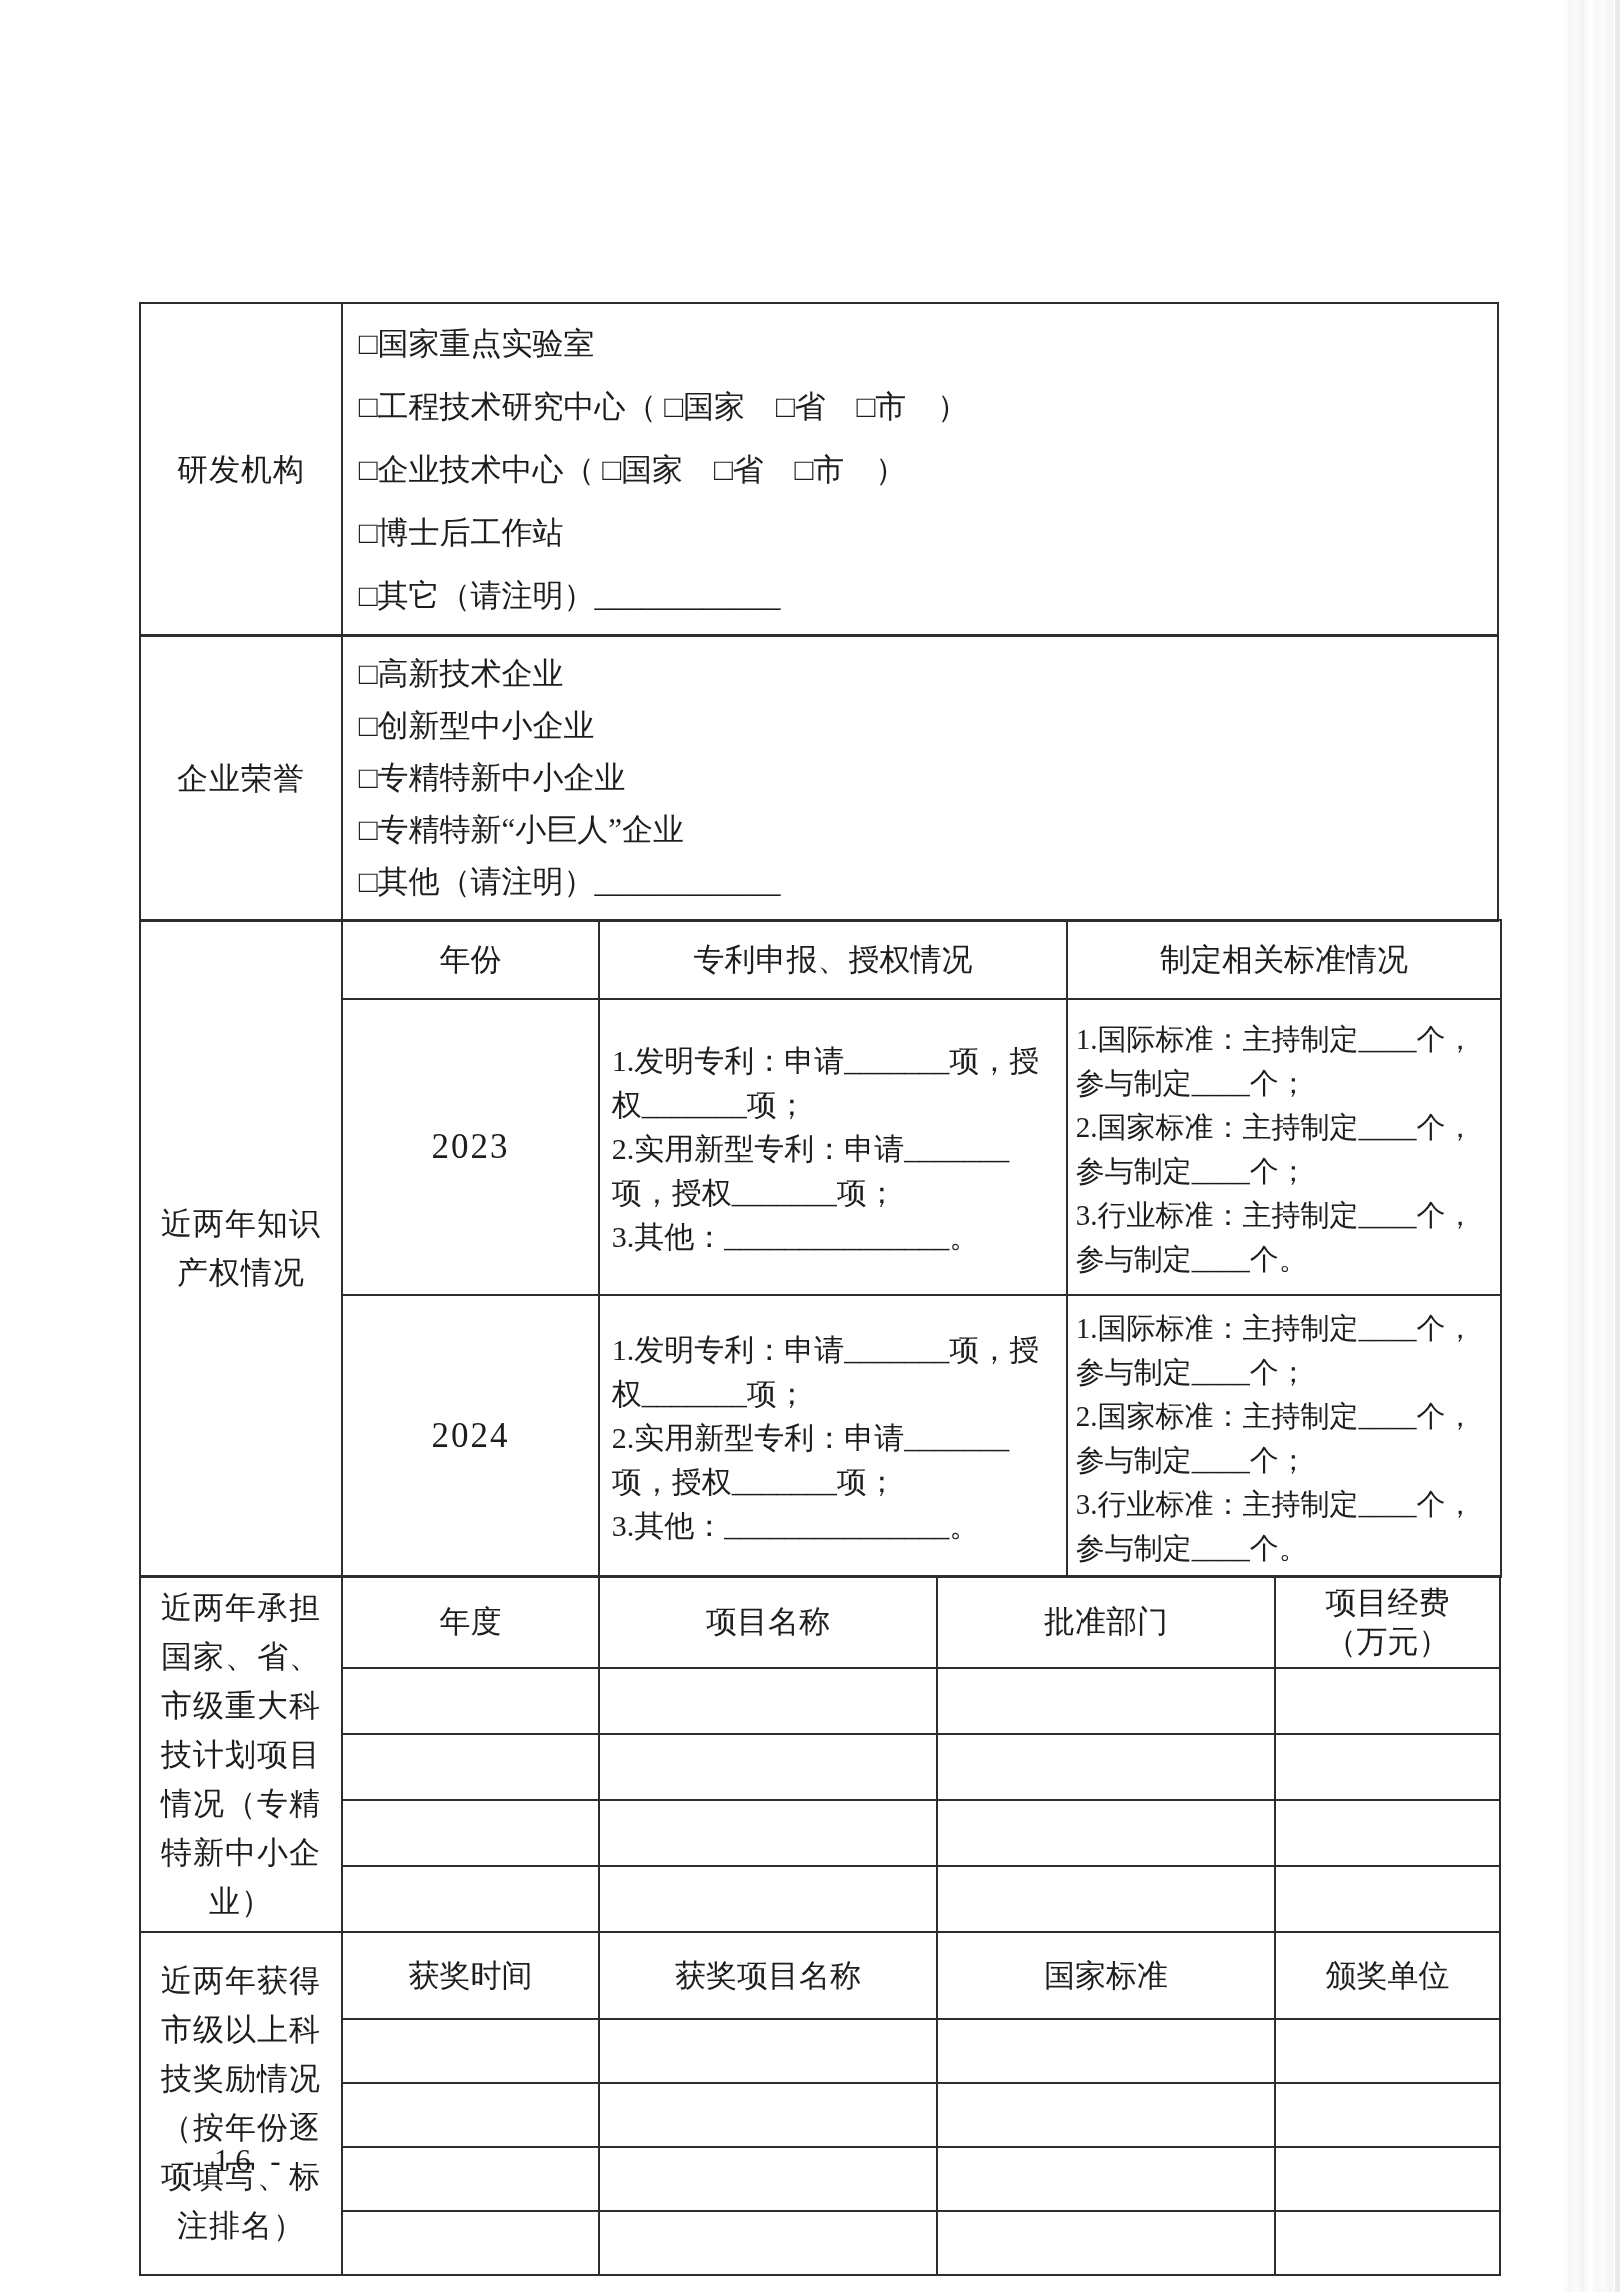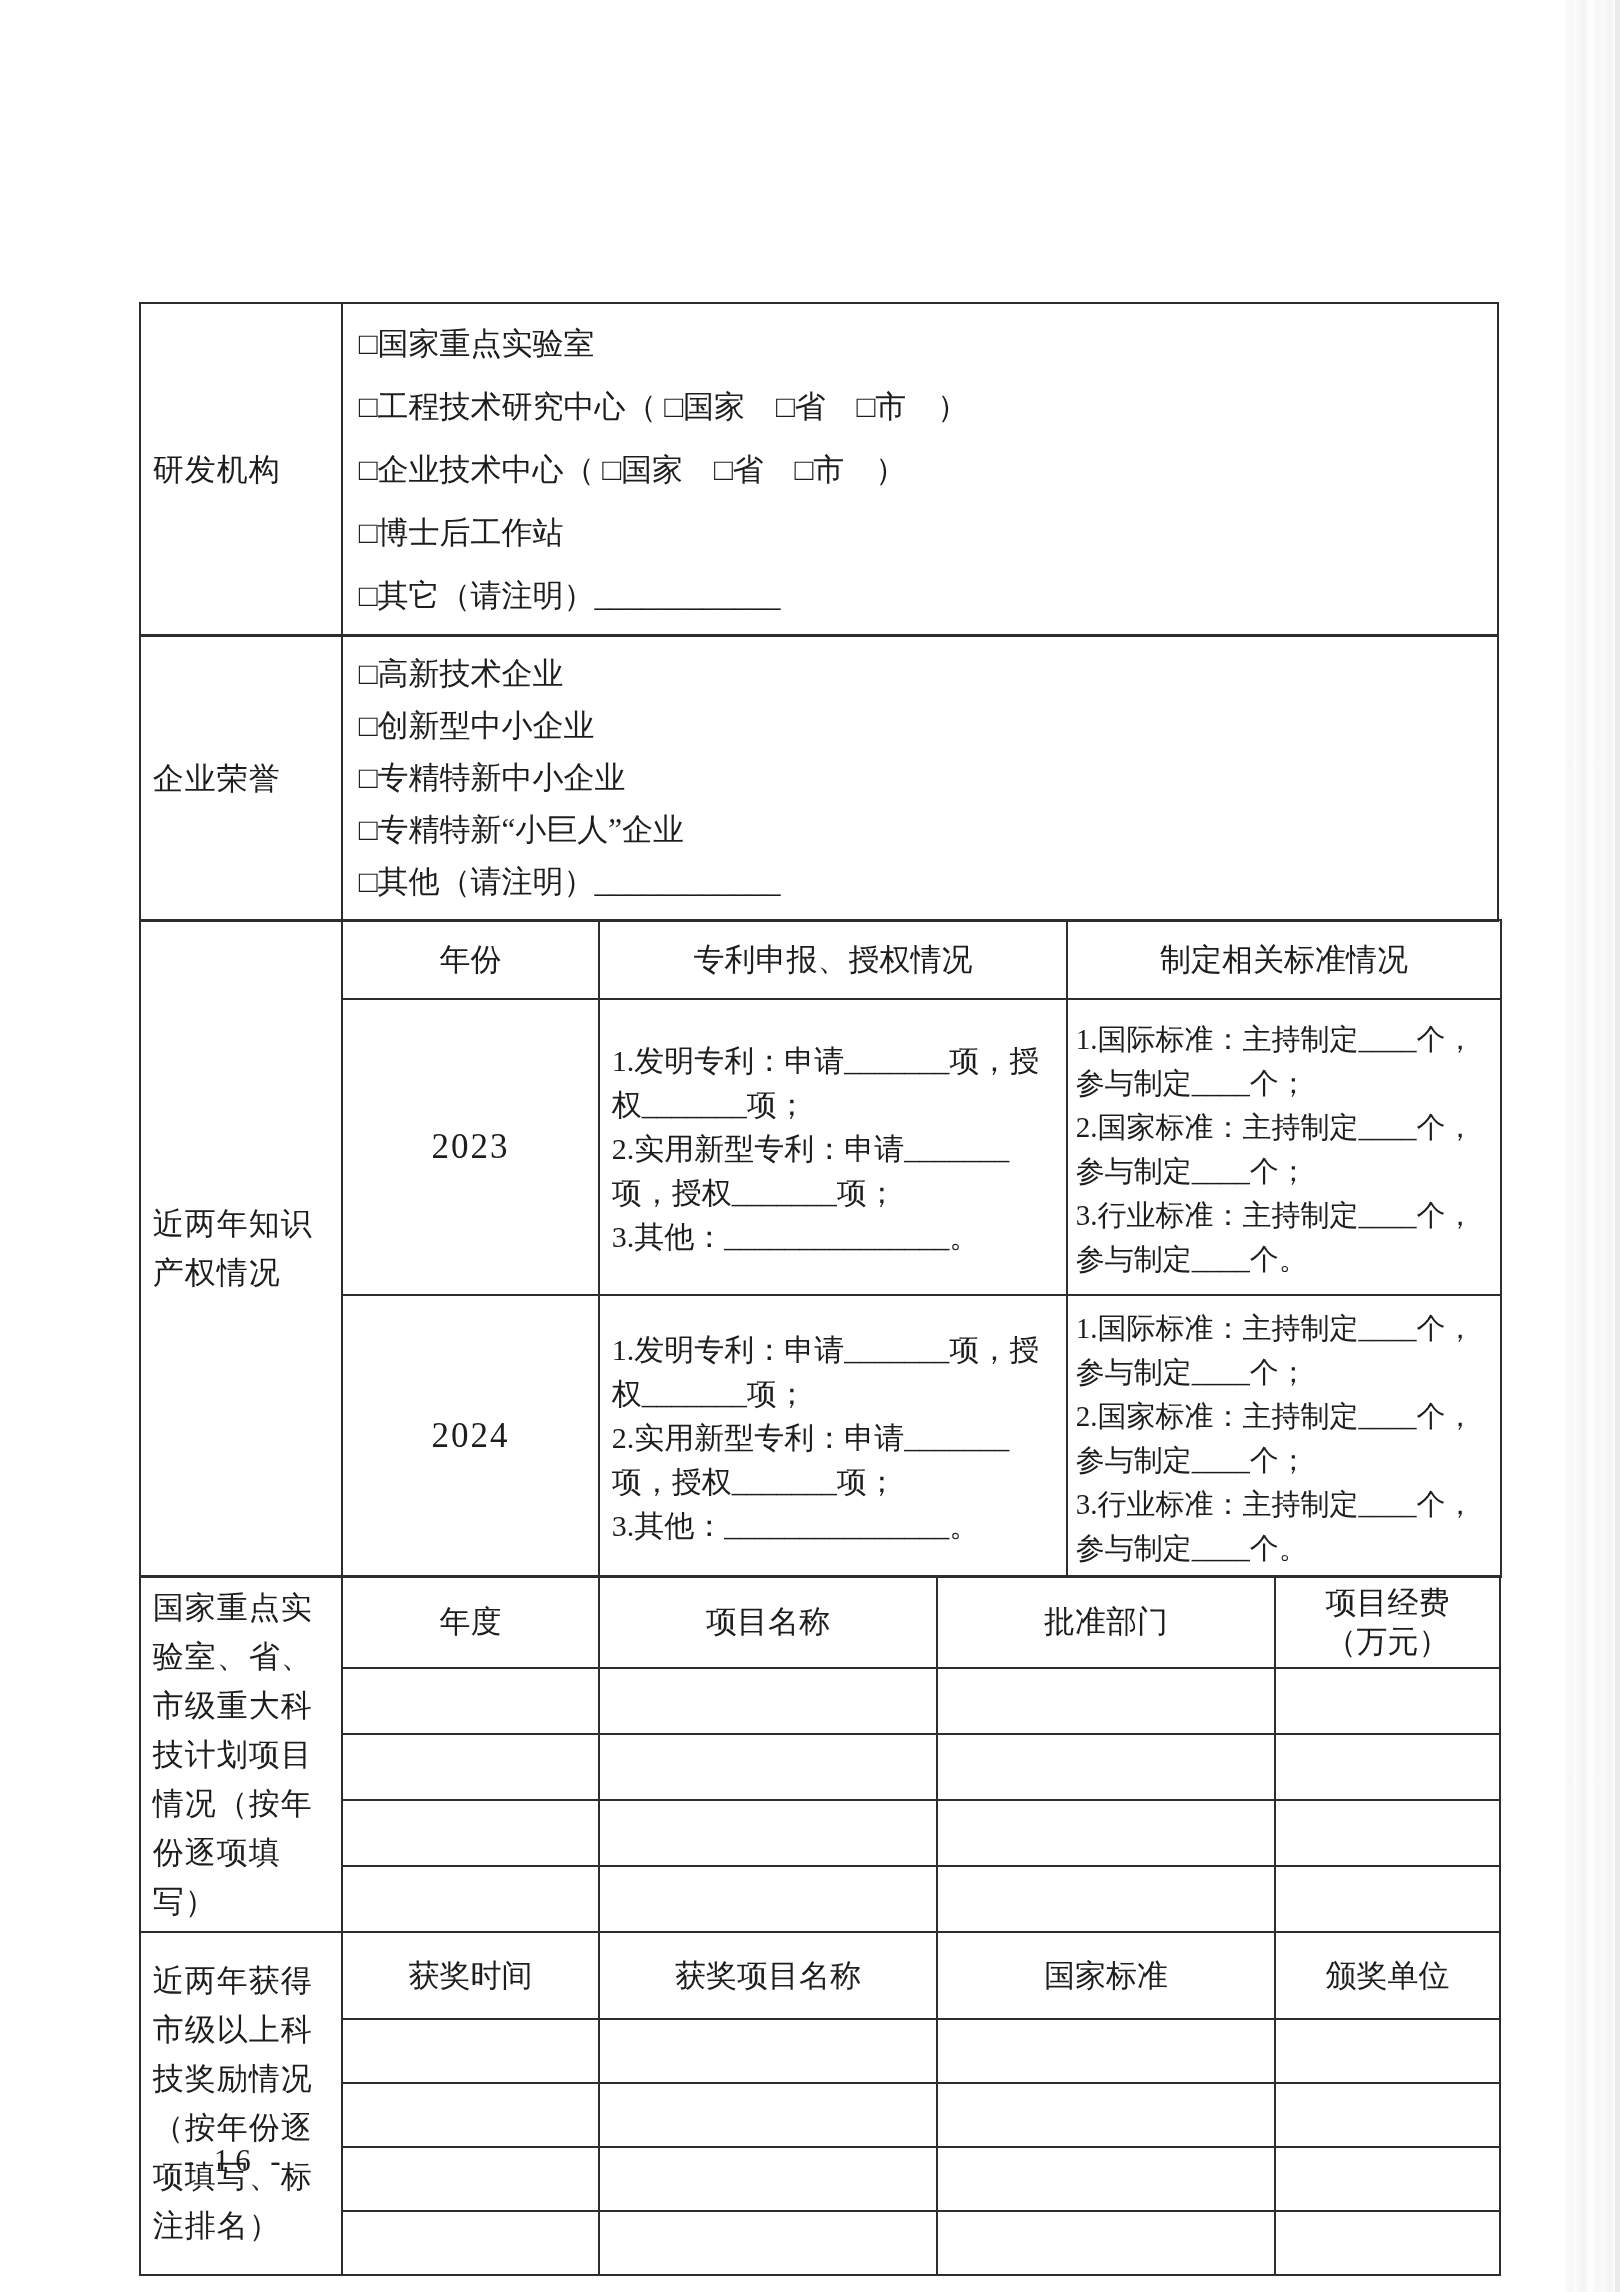"研发机构" td.lbl { text-align: left -> center }
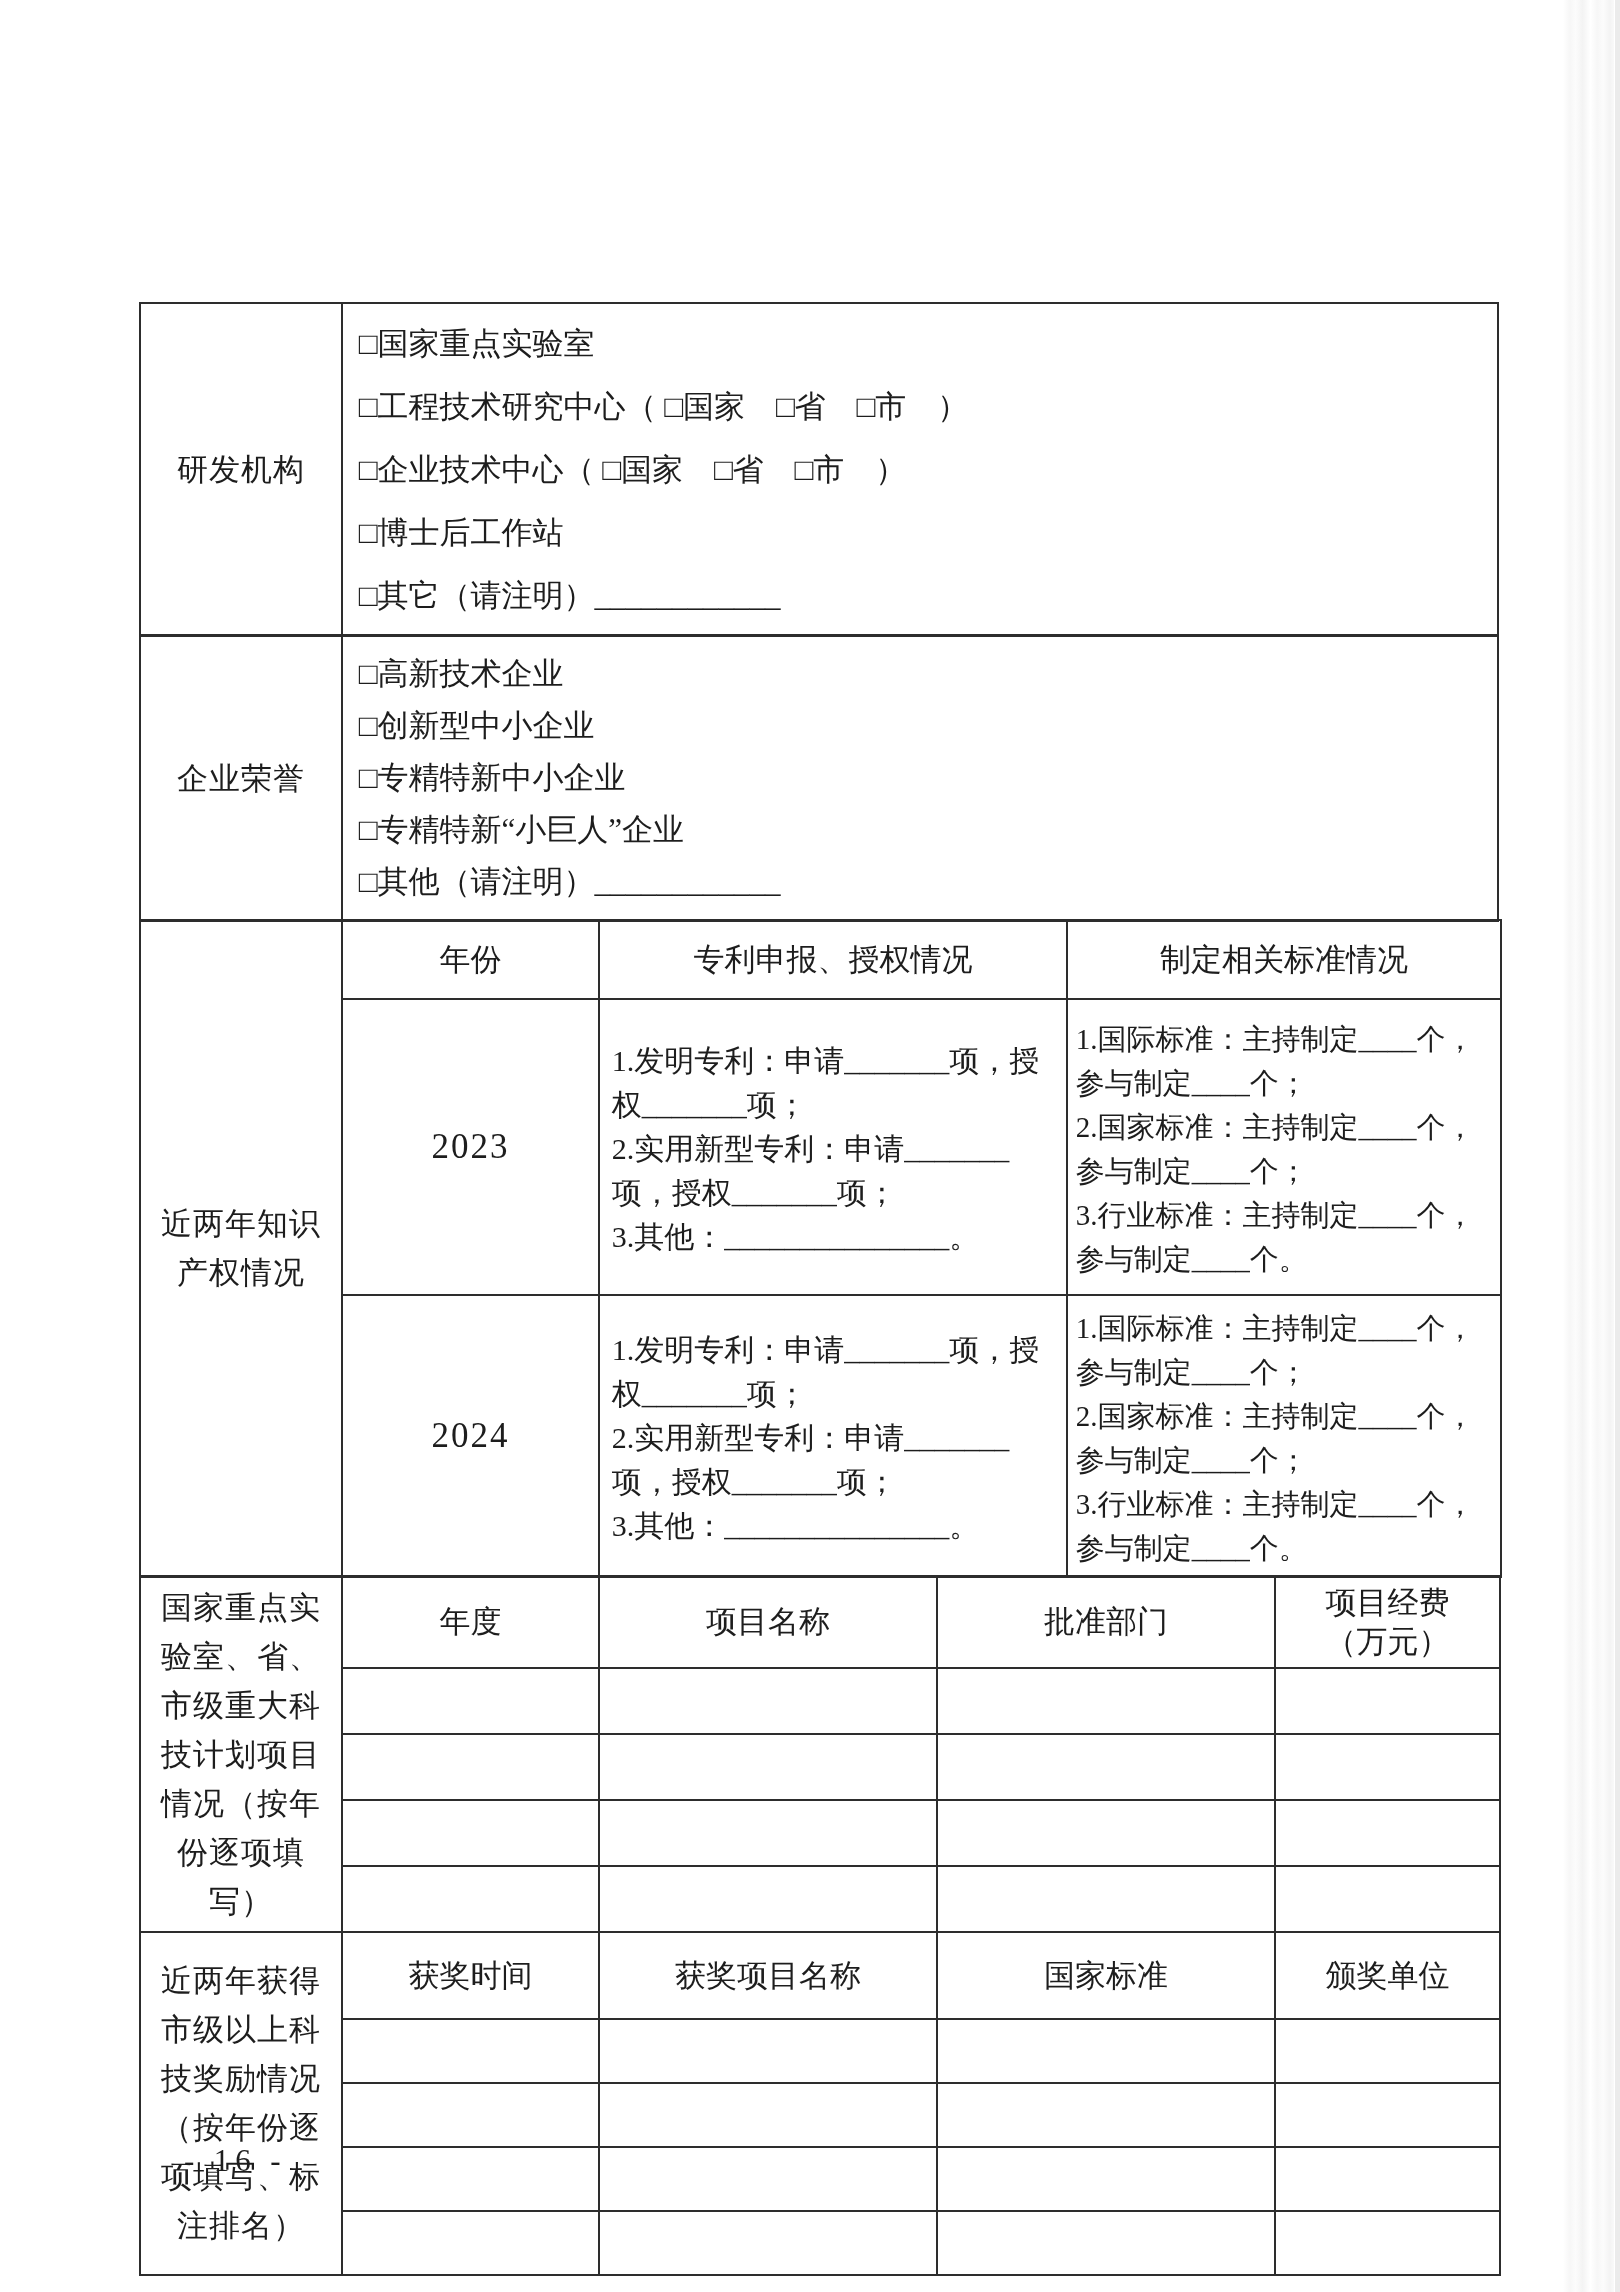"国家重点实验室、省、市级重大科技计划项目情况（按年份逐项填写）" td.lbl { text: 国家重点实验室、省、市级重大科技计划项目情况（按年份逐项填写 -> 近两年承担国家、省、市级重大科技计划项目情况（专精特新中小企业 }
